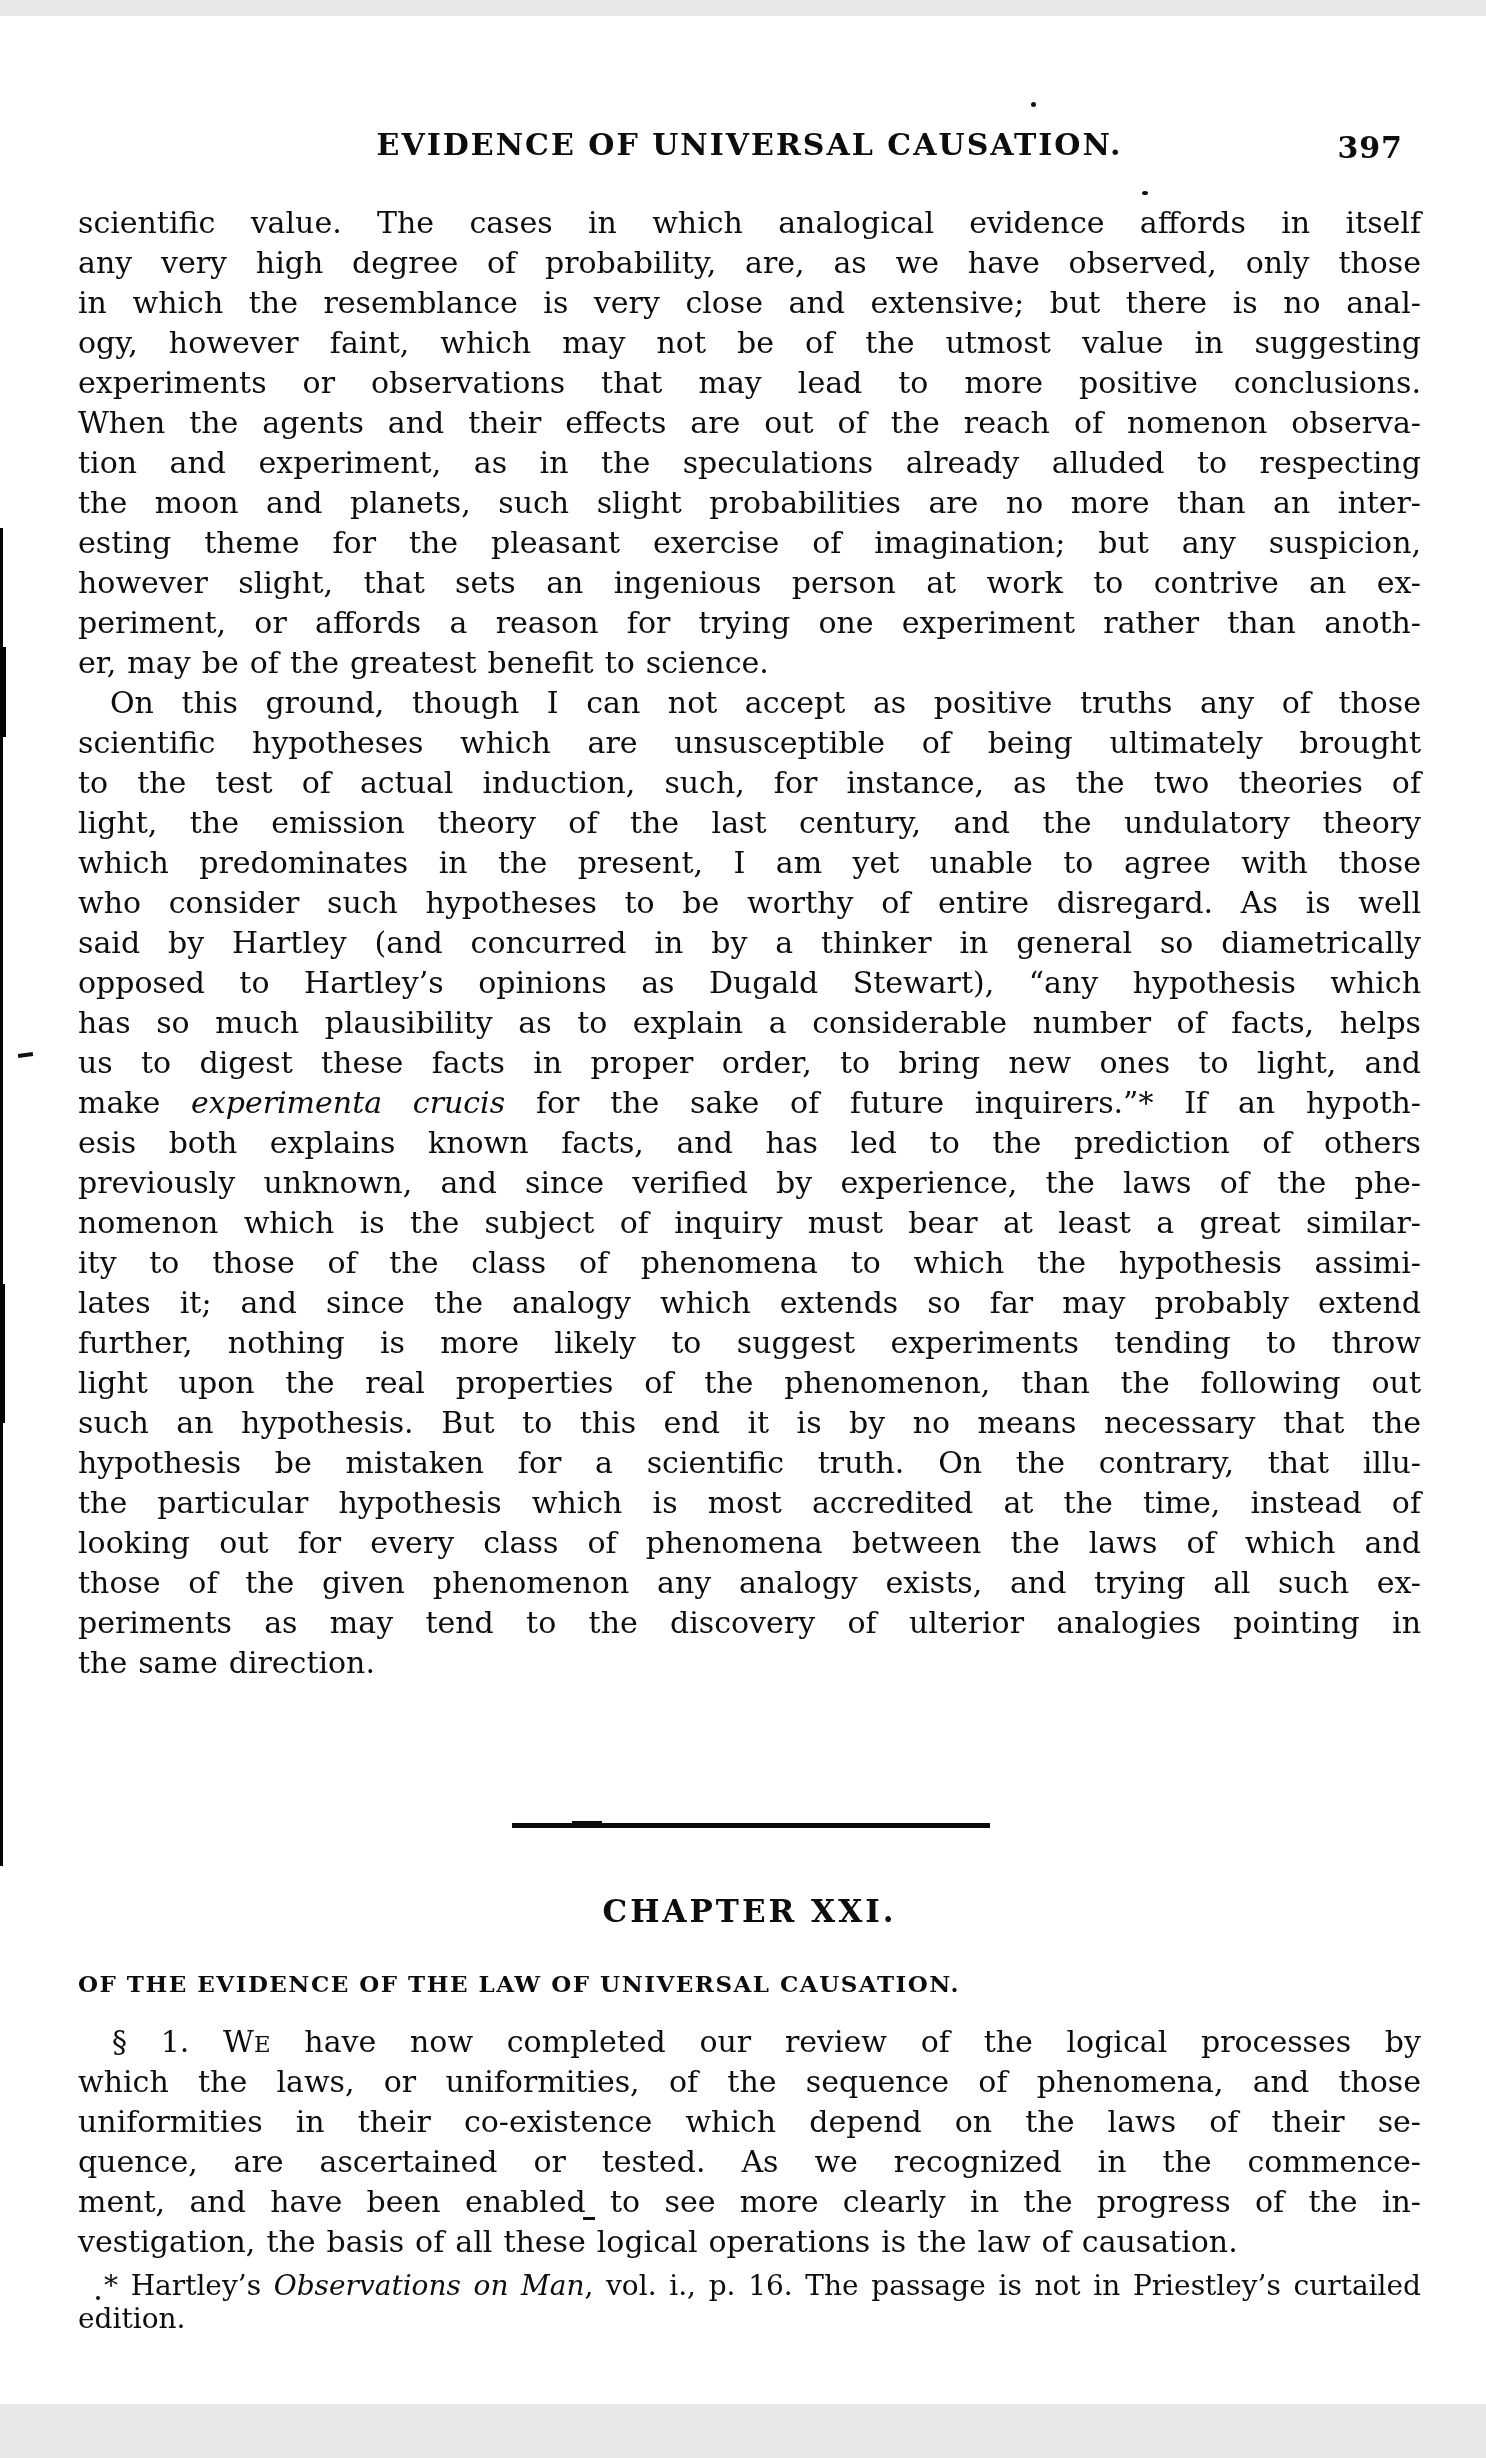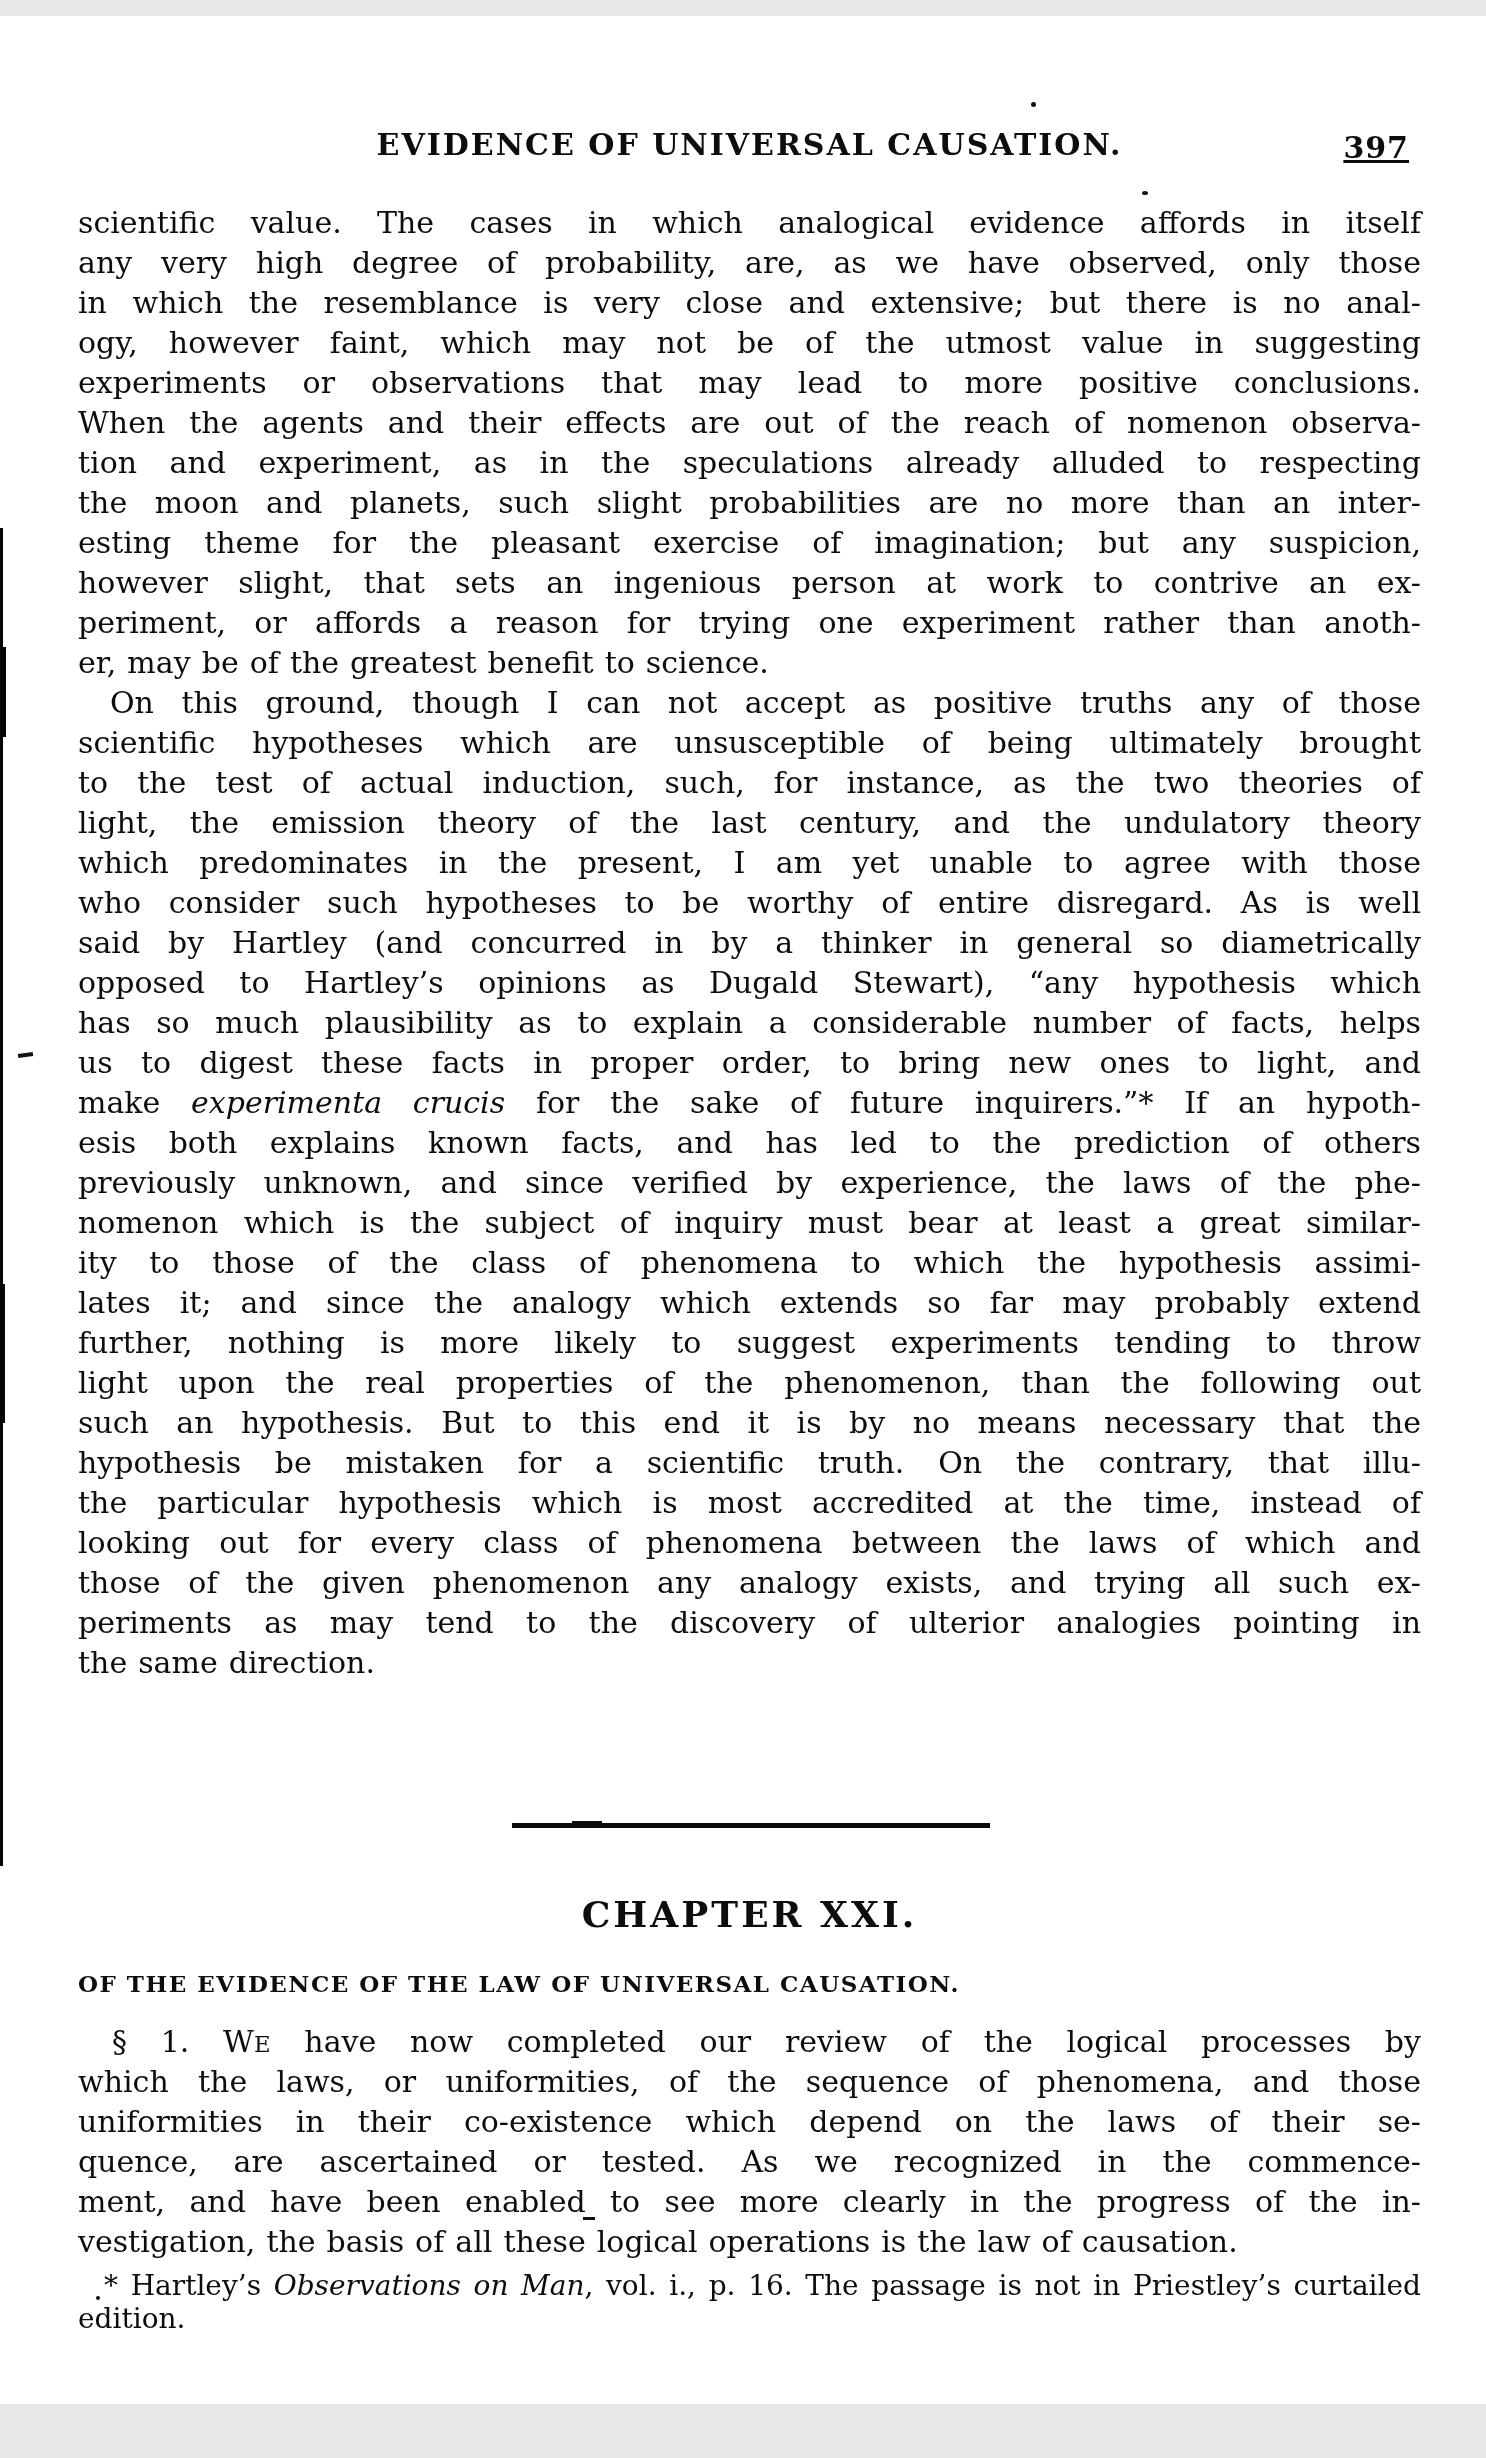"397" .runhead .pageno { right: 12px -> 18px; text-decoration: underline -> none }
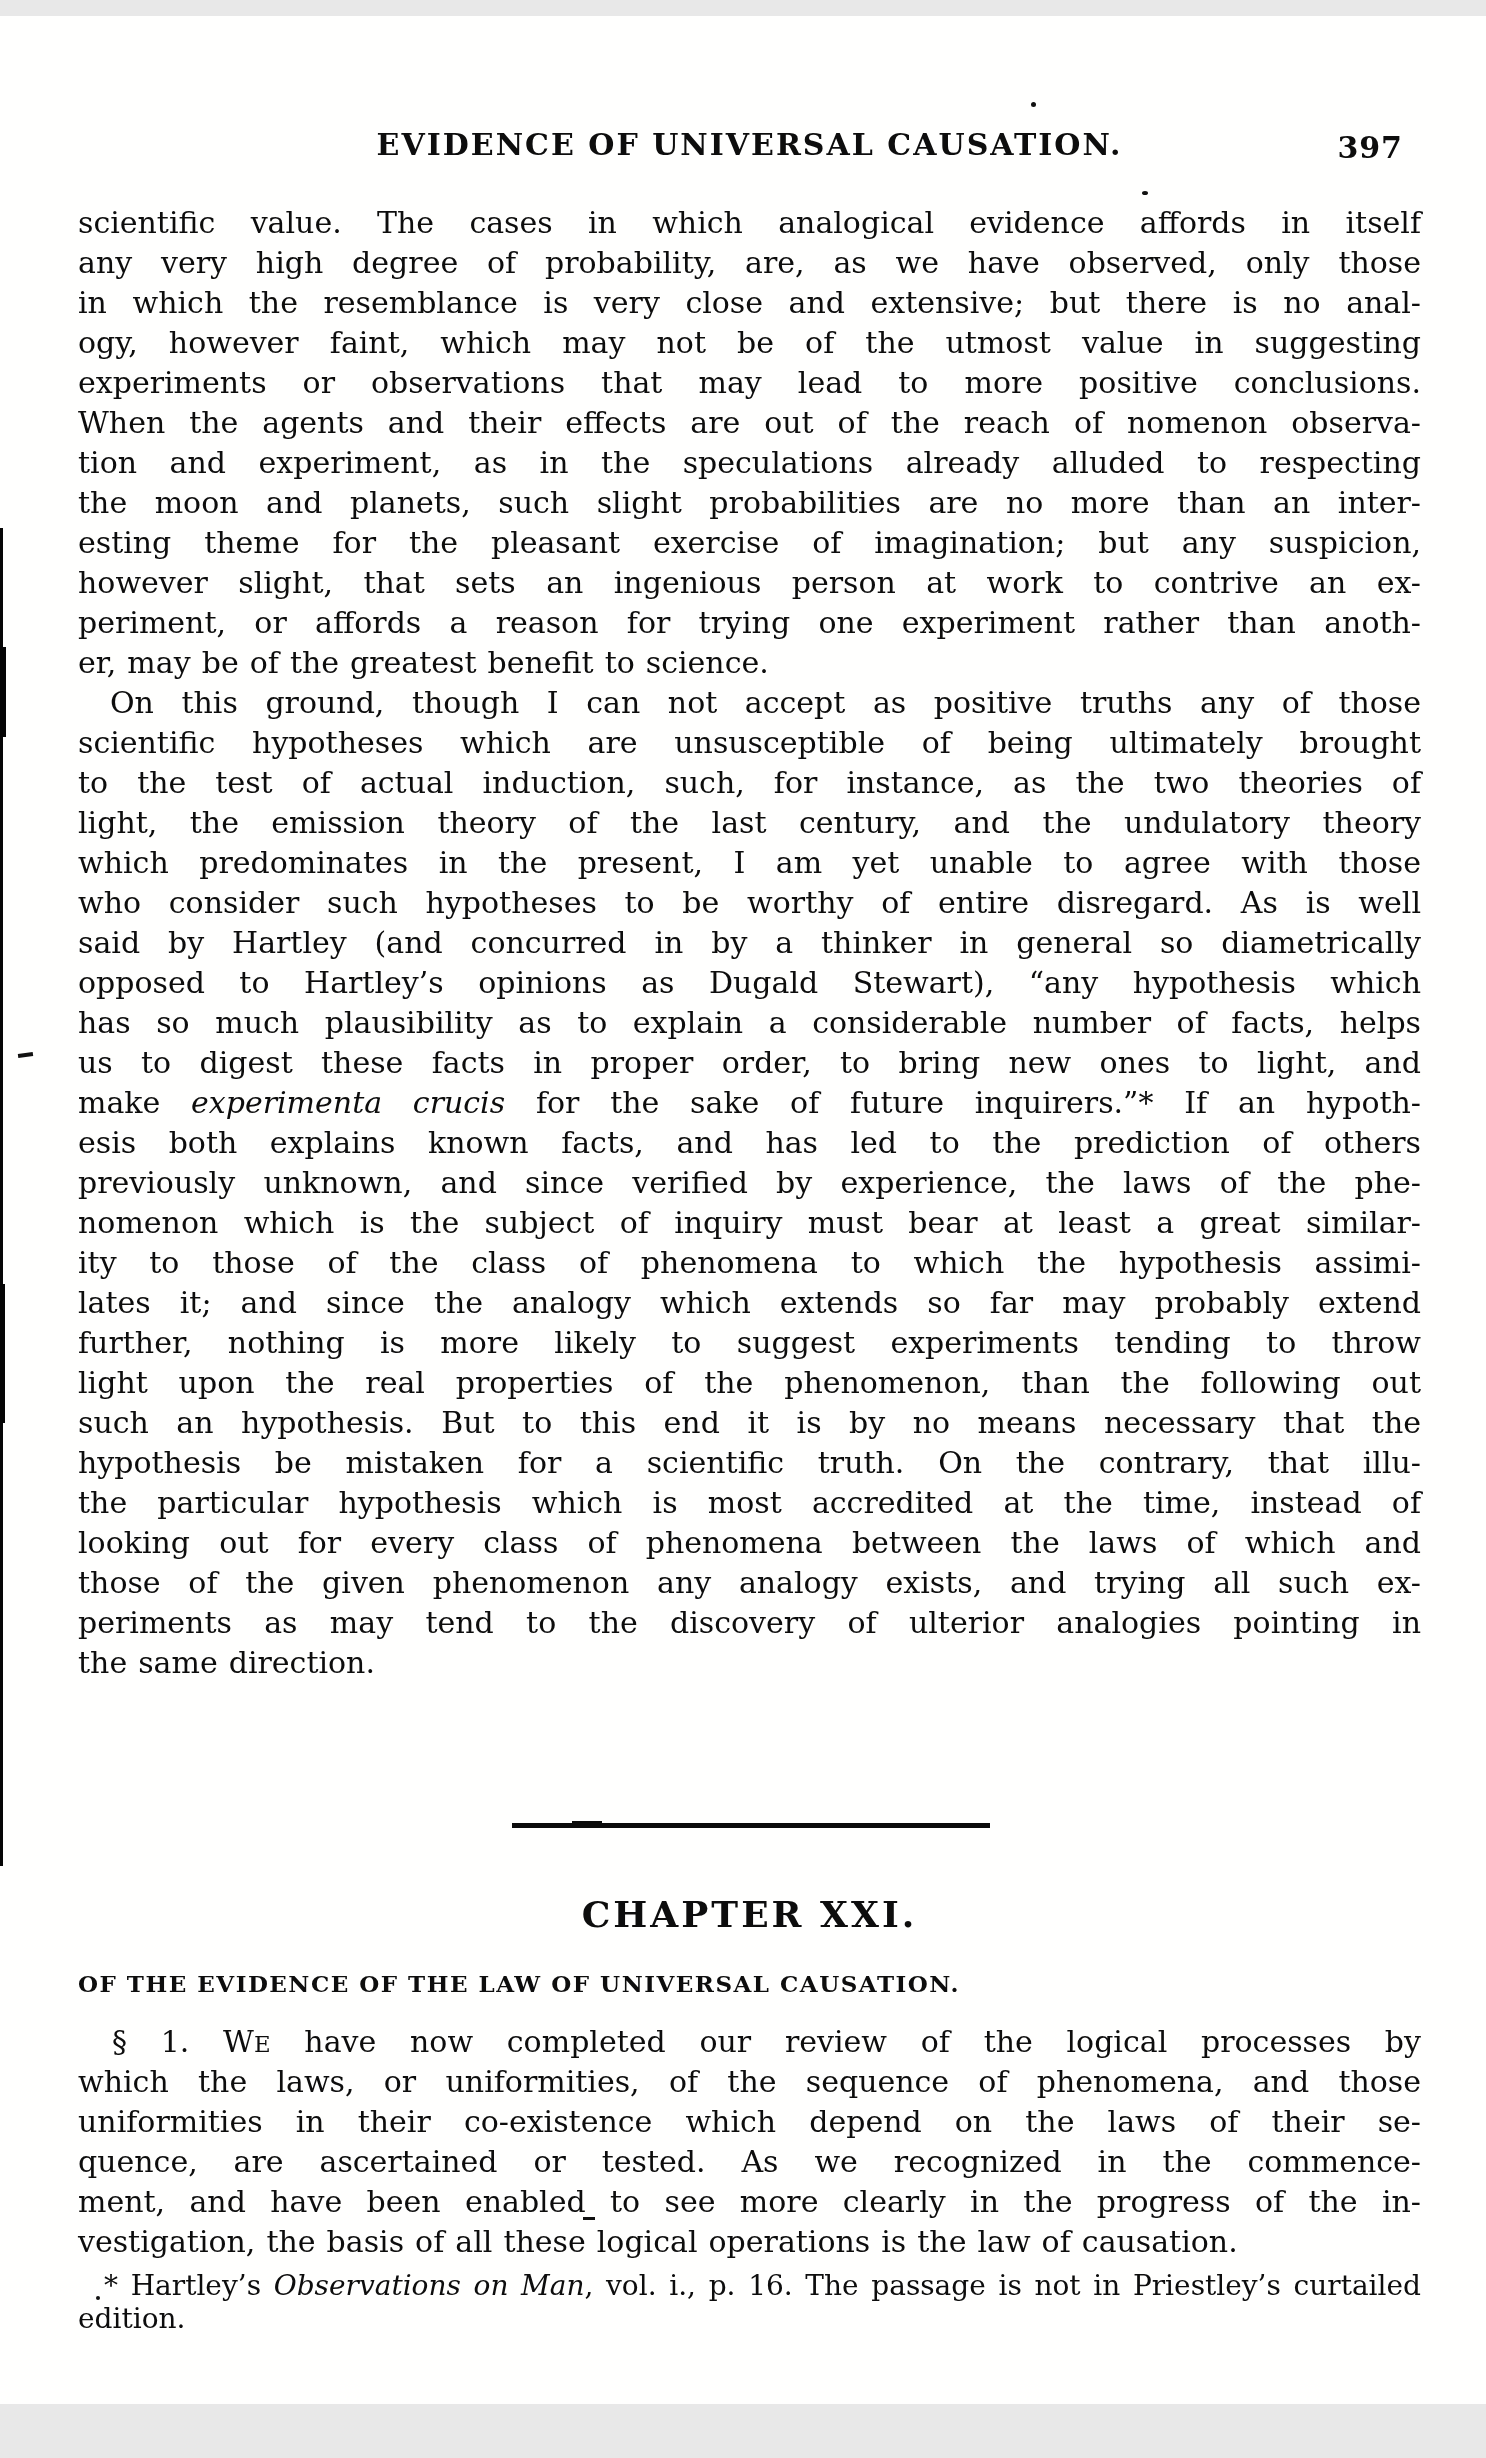"CHAPTER XXI." .chap-title { font-size: 36px -> 31px }
